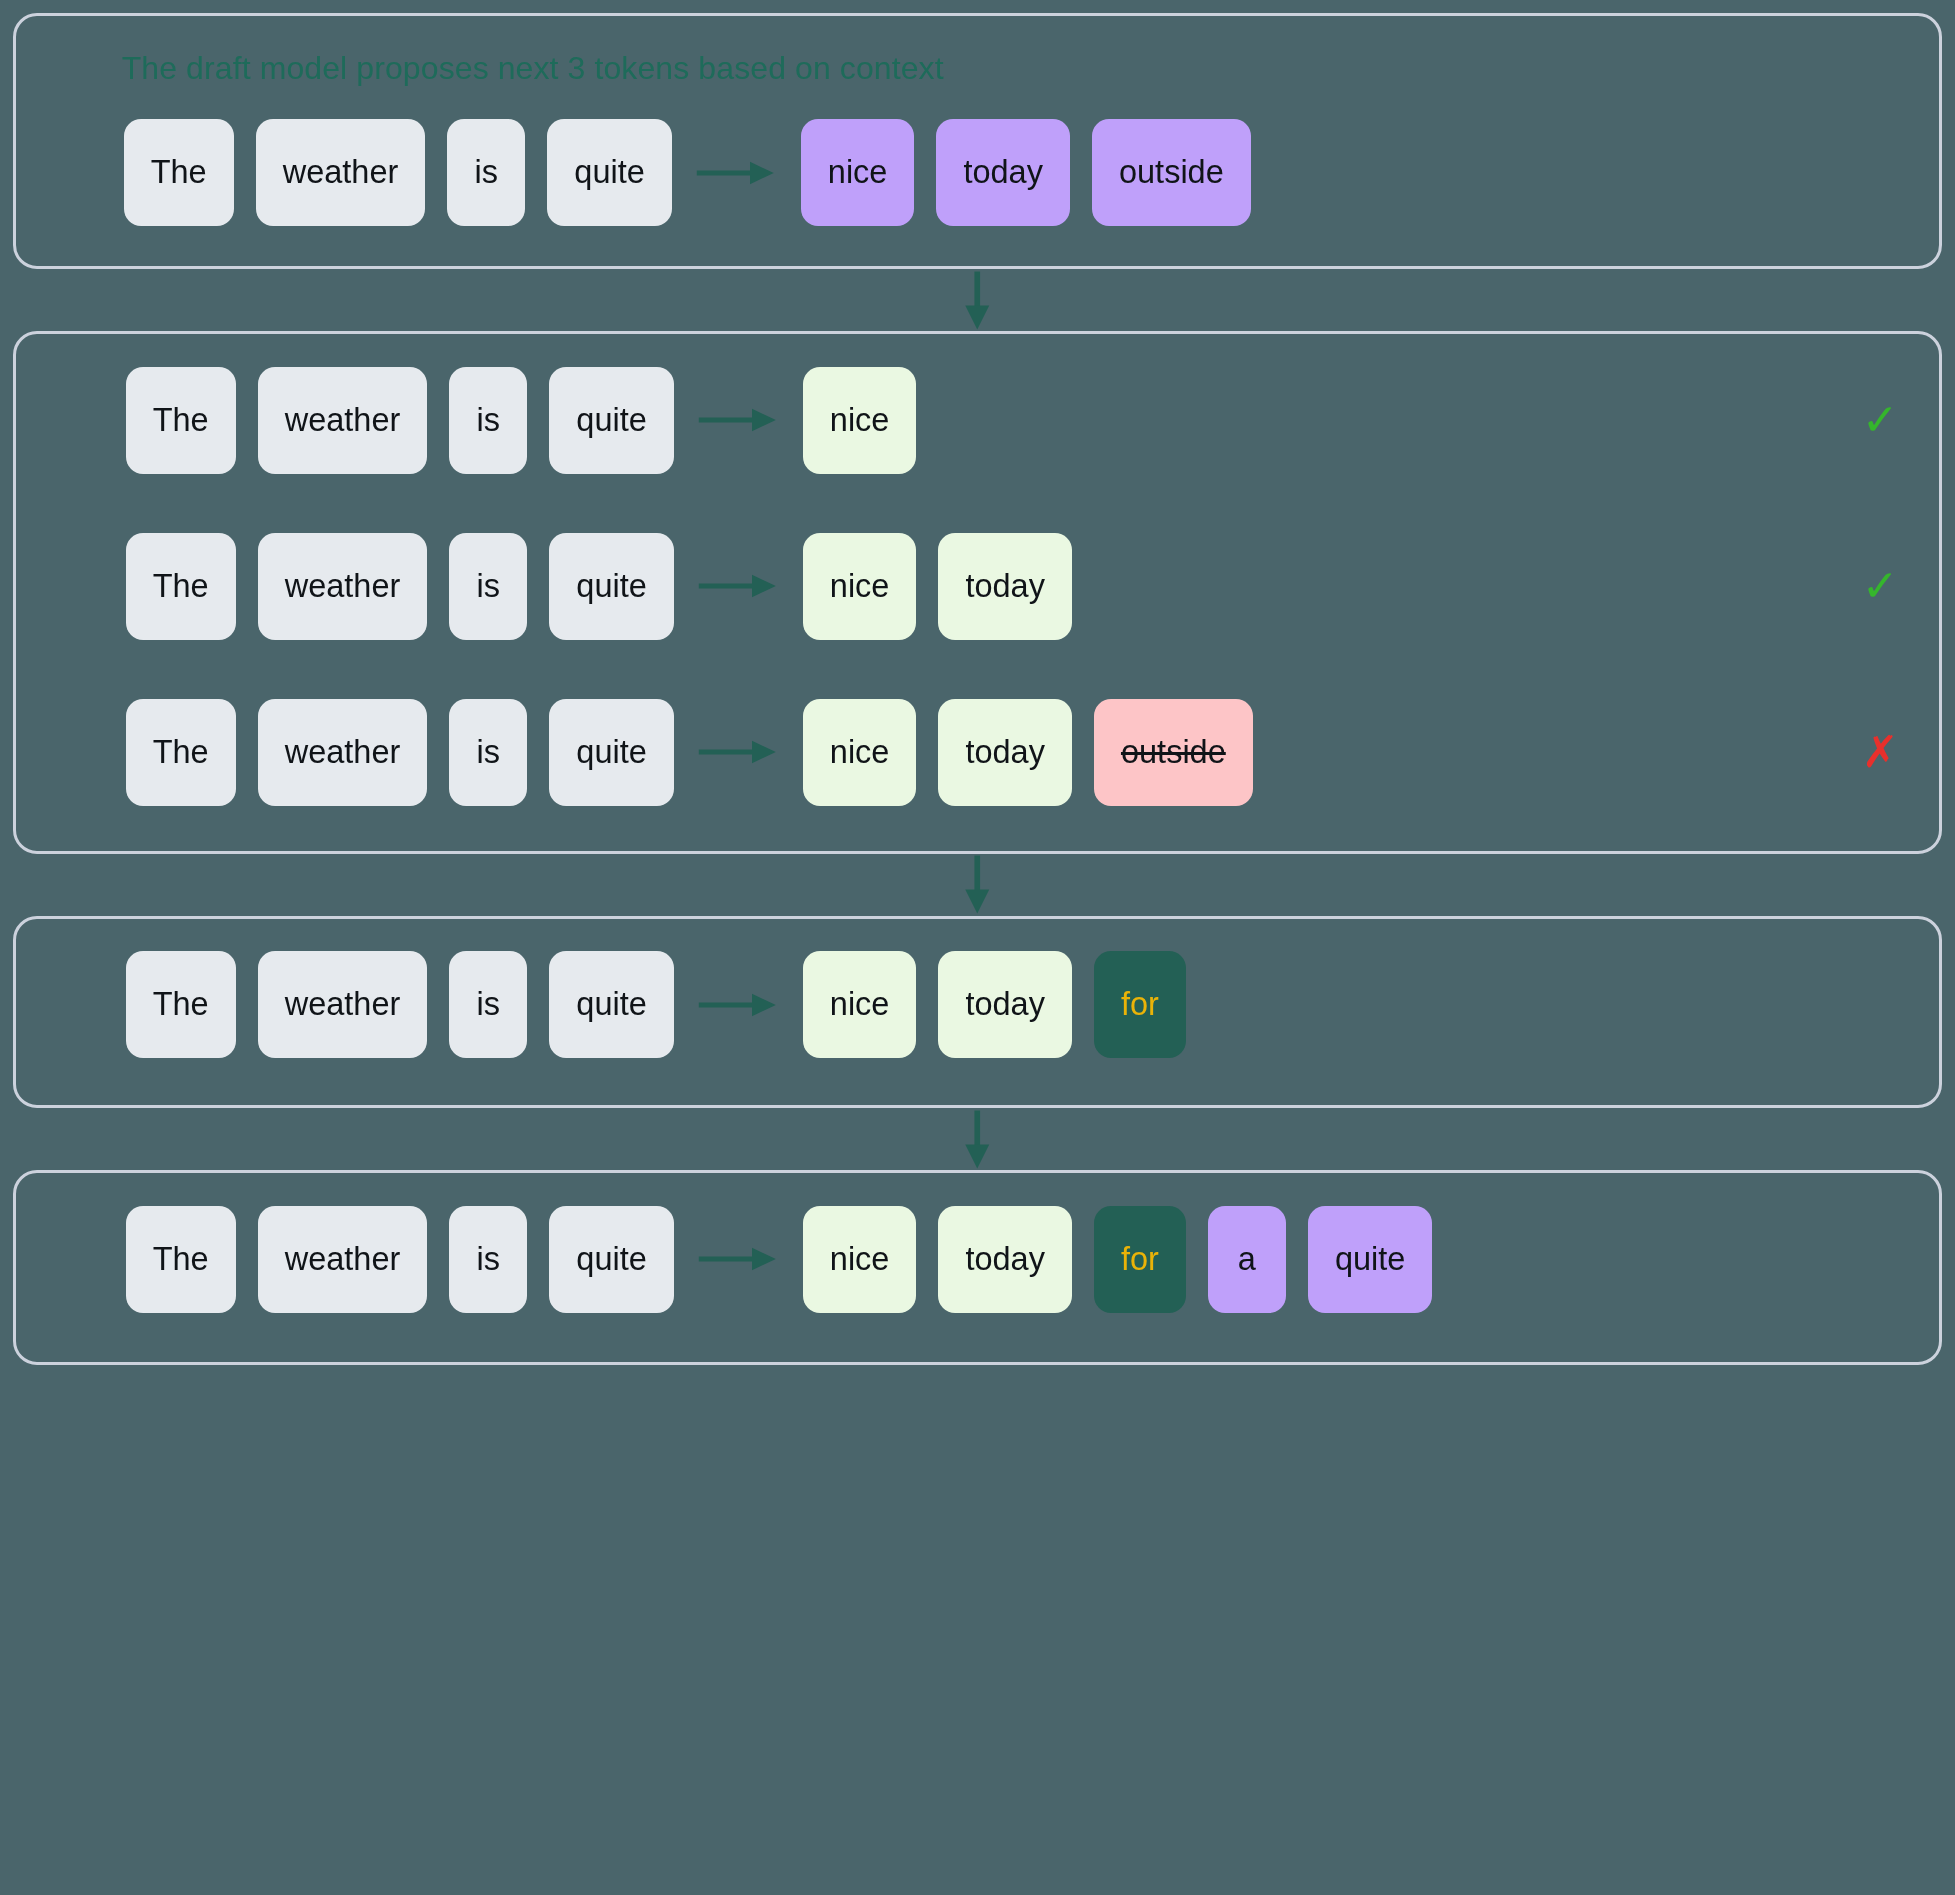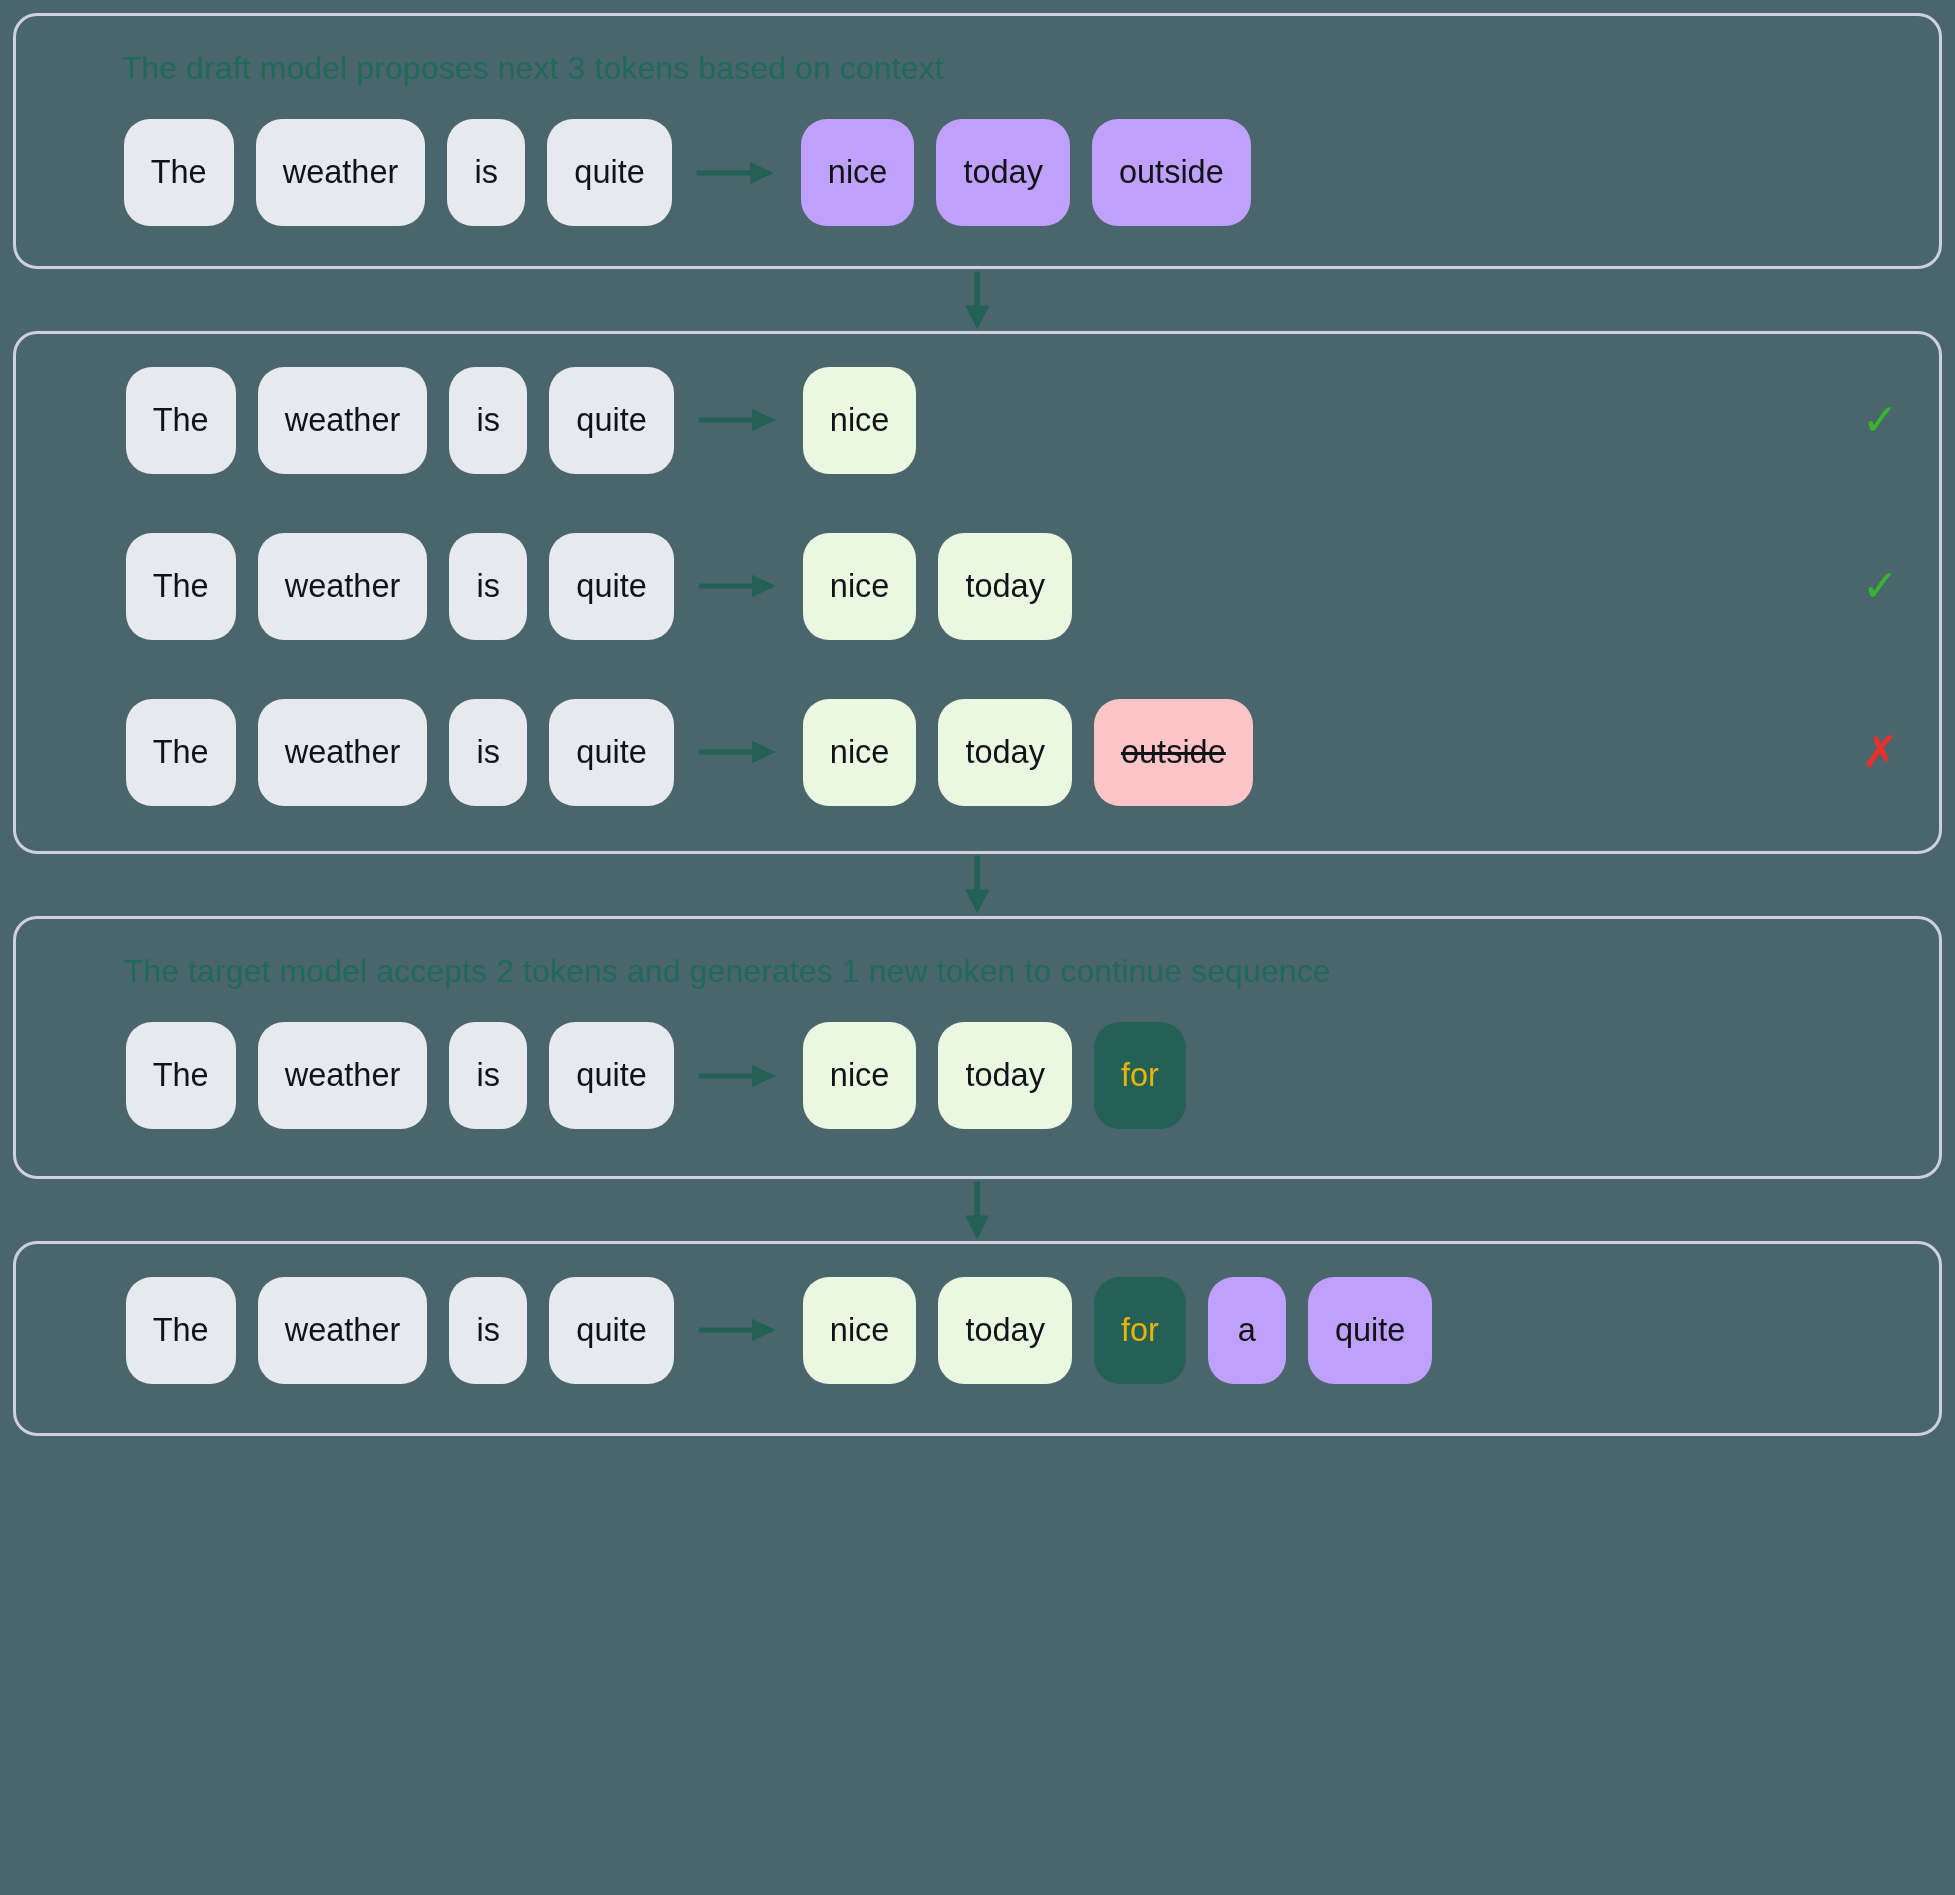"The" .token { border-radius: 26px -> 17px }
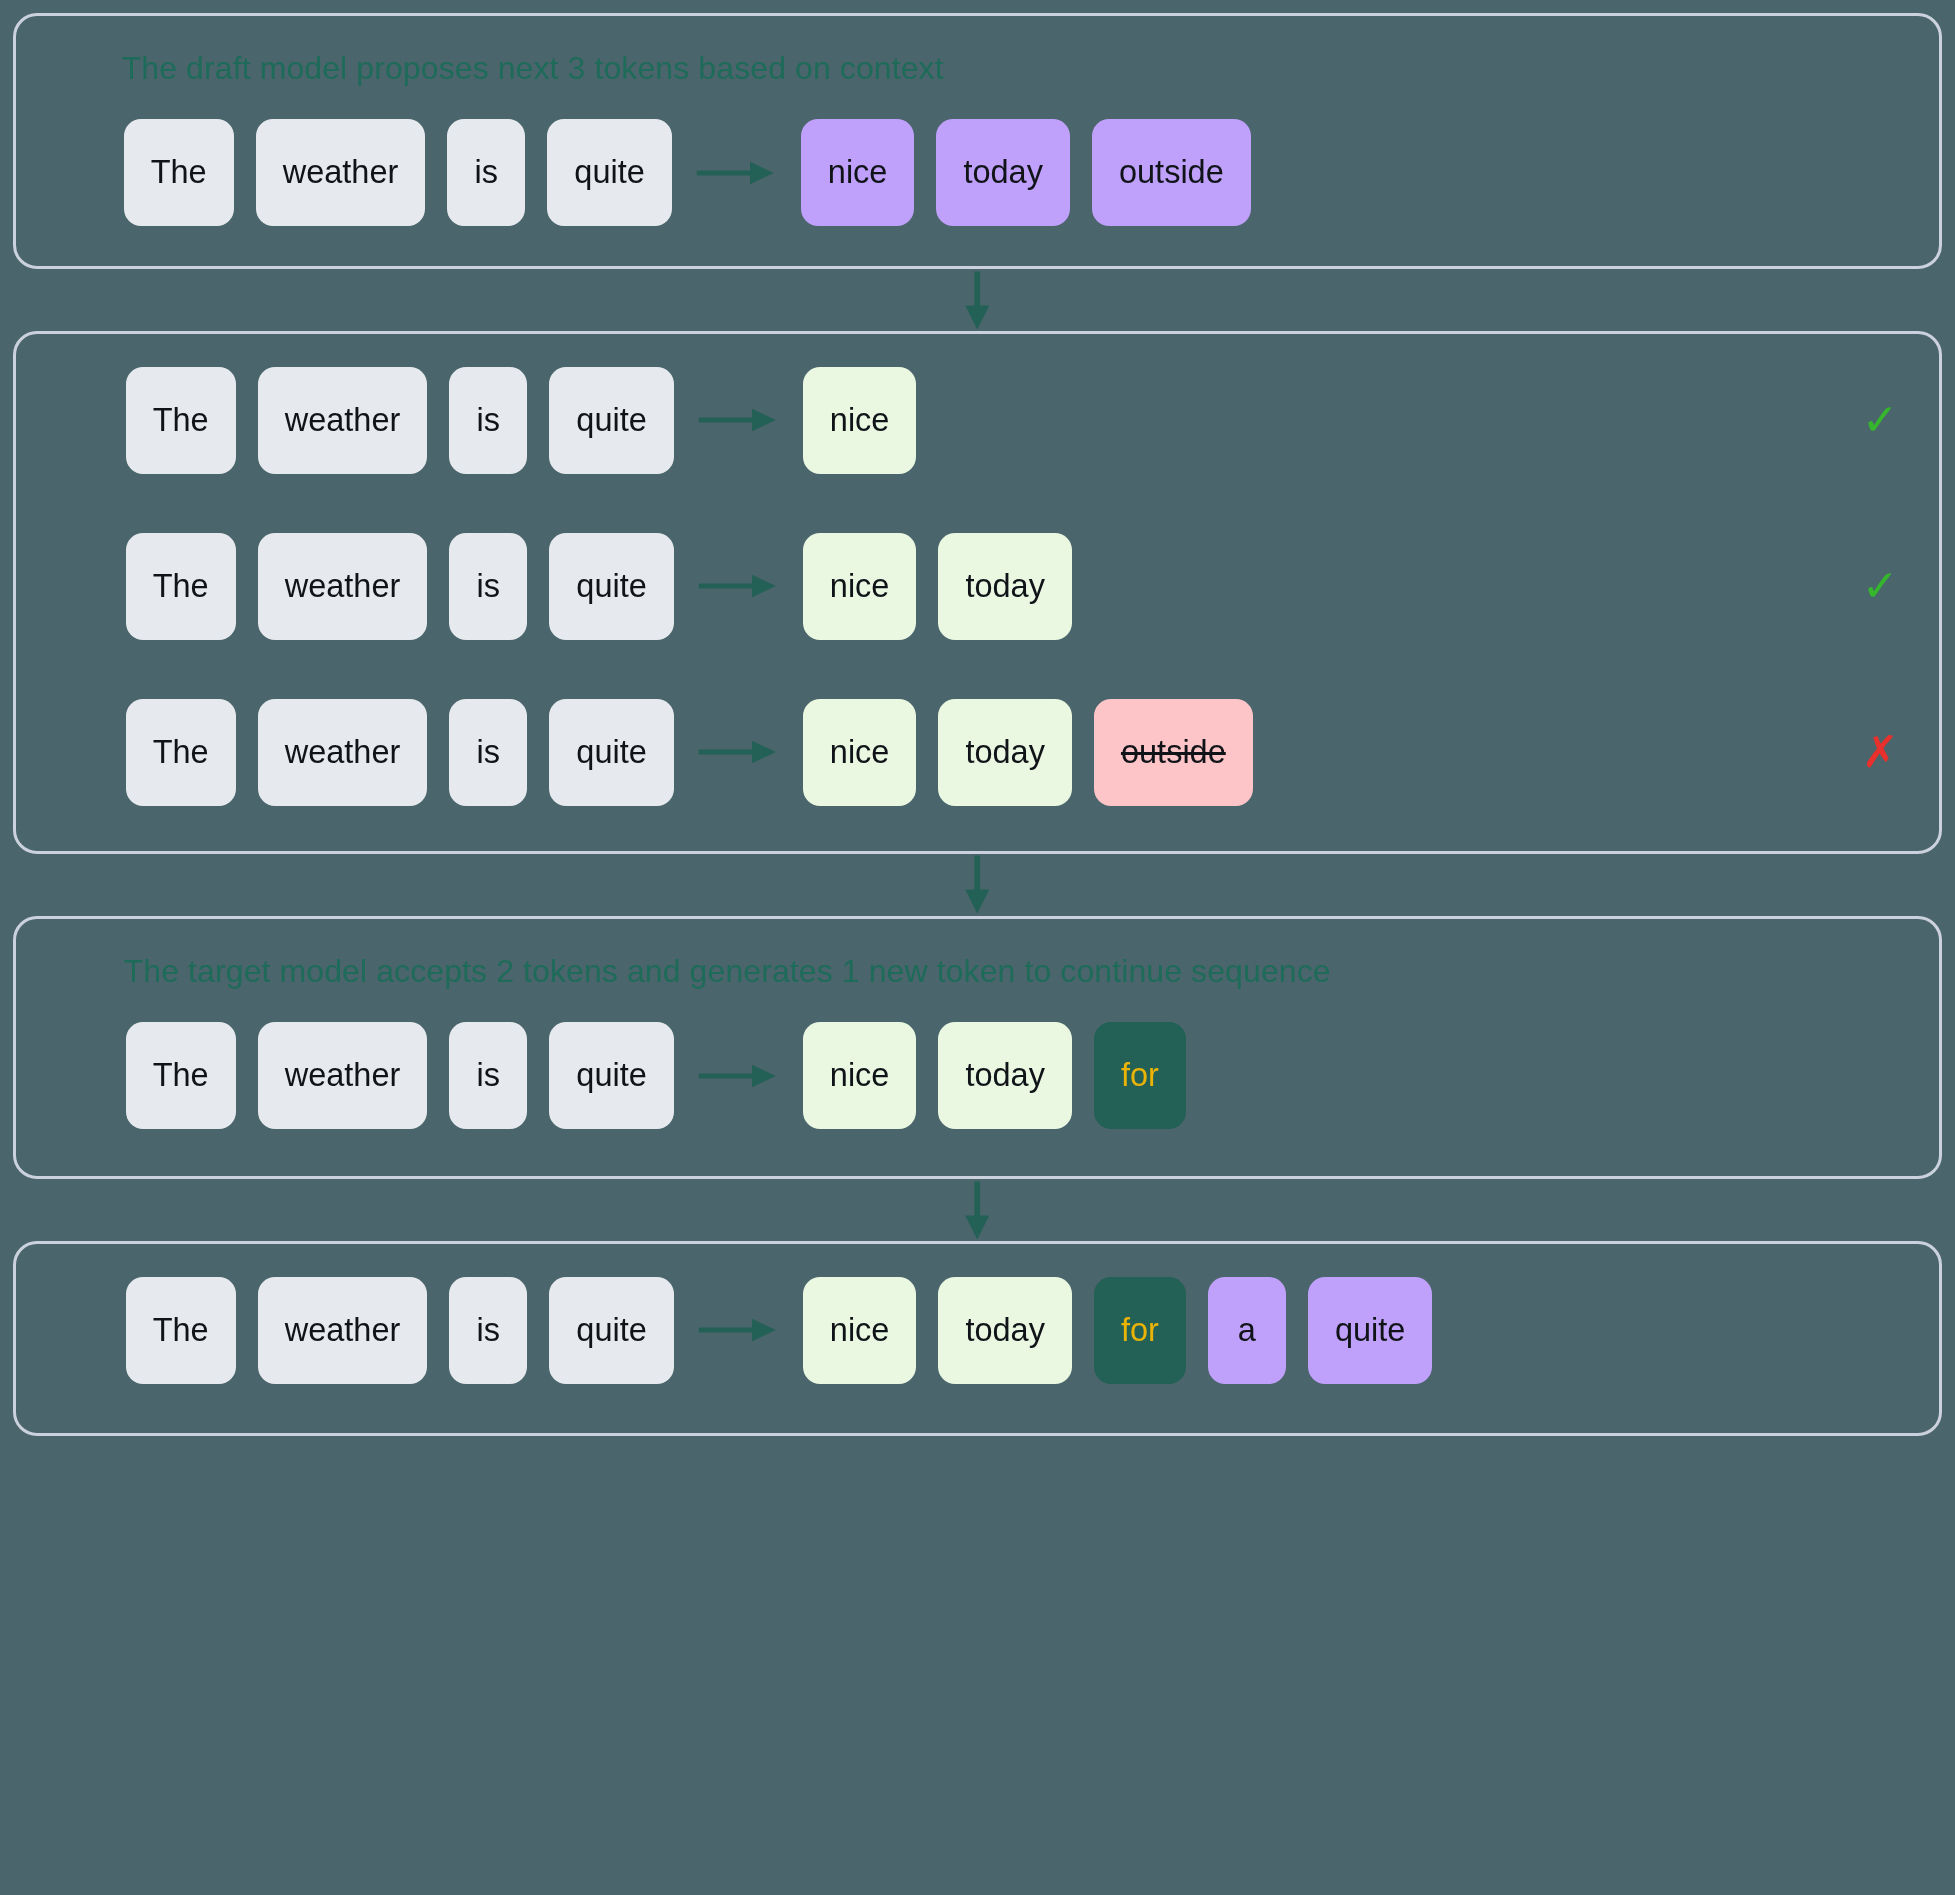"The target model accepts 2" div.panel-title { html: <div>The target model accepts 2 tokens and generates 1 new token to continue sequence</div> -> none }
